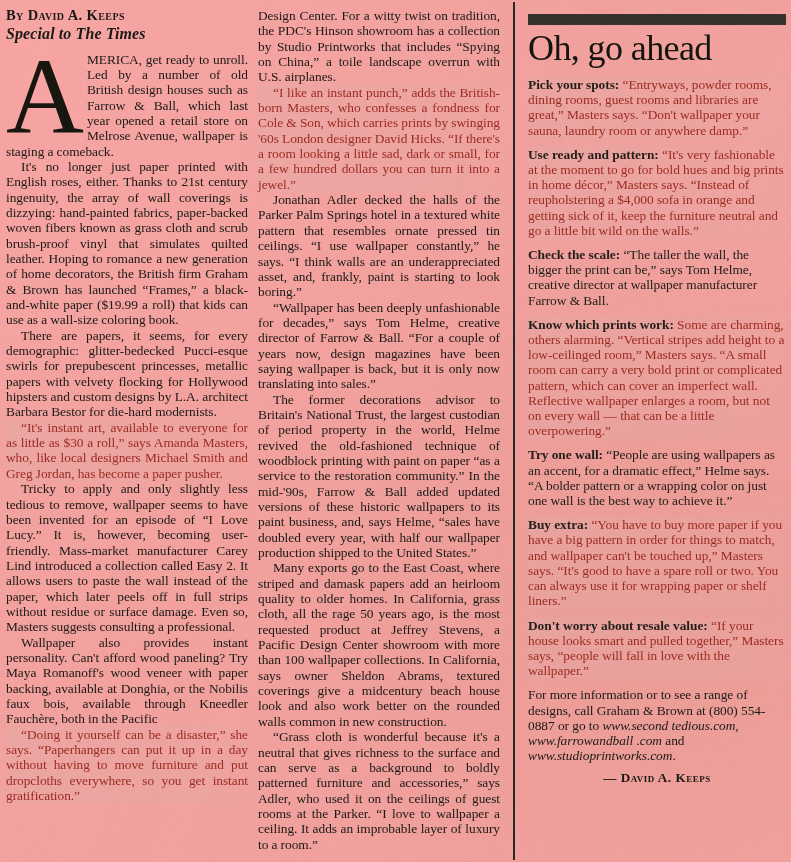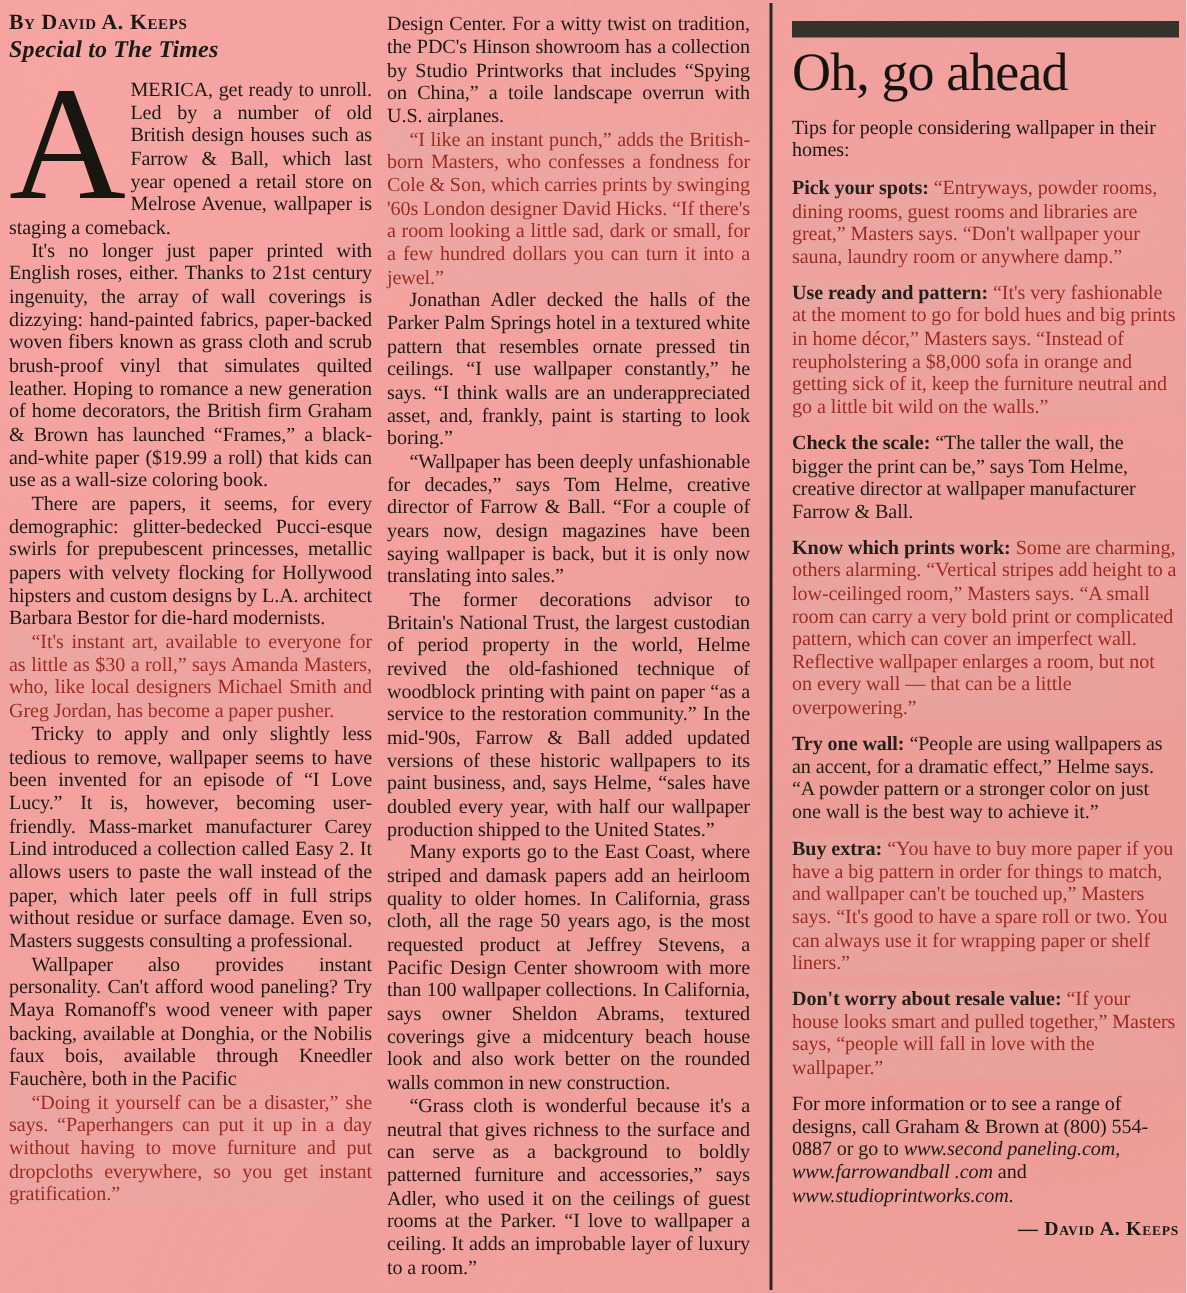"Tips for people considering wallpaper" p.side-intro { html: <p>Tips for people considering wallpaper in their homes:</p> -> none }
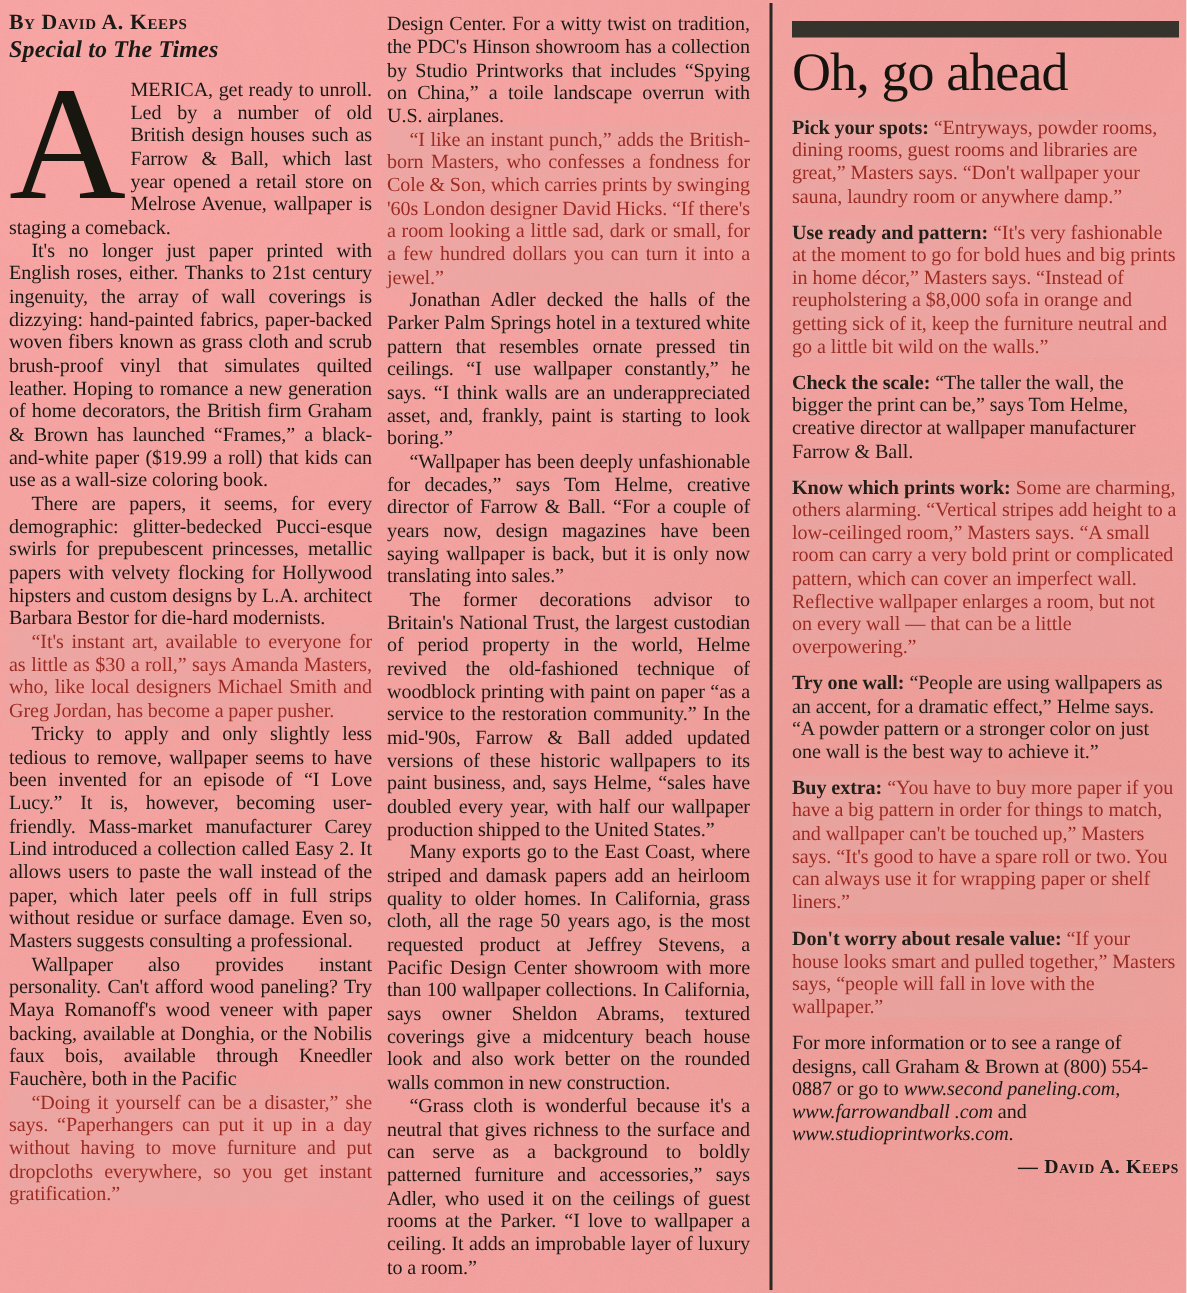"“It's very fashionable at the" span { text: $8,000 -> $4,000 }
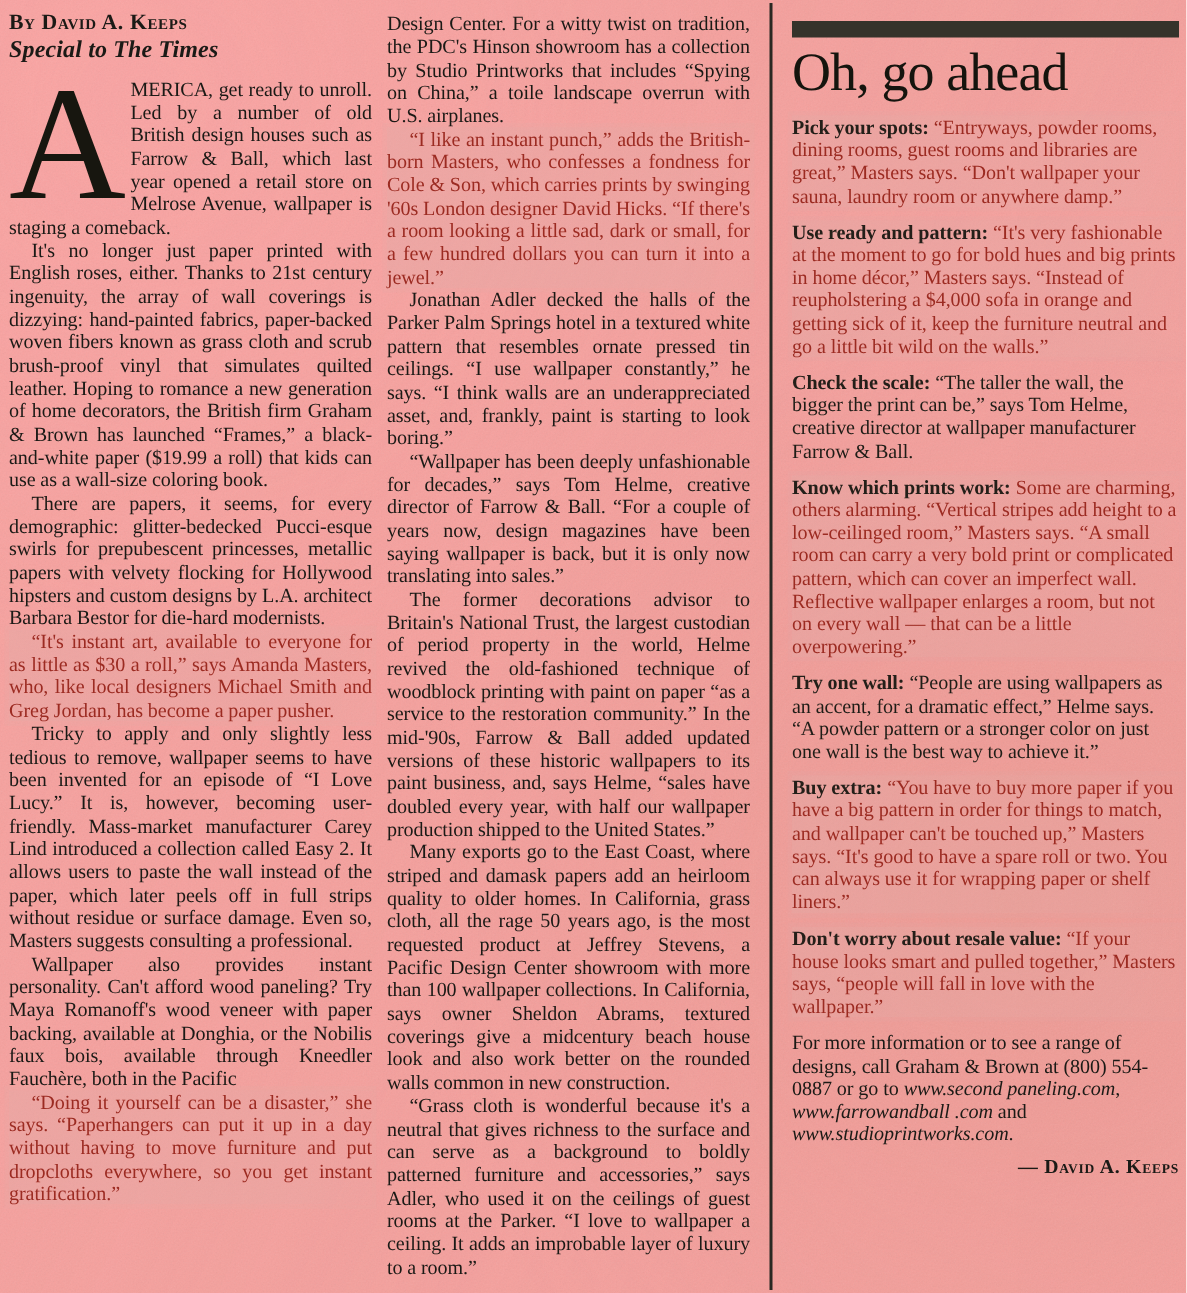"“People are using wallpapers as" span { text: powder pattern or a stronger -> bolder pattern or a wrapping }
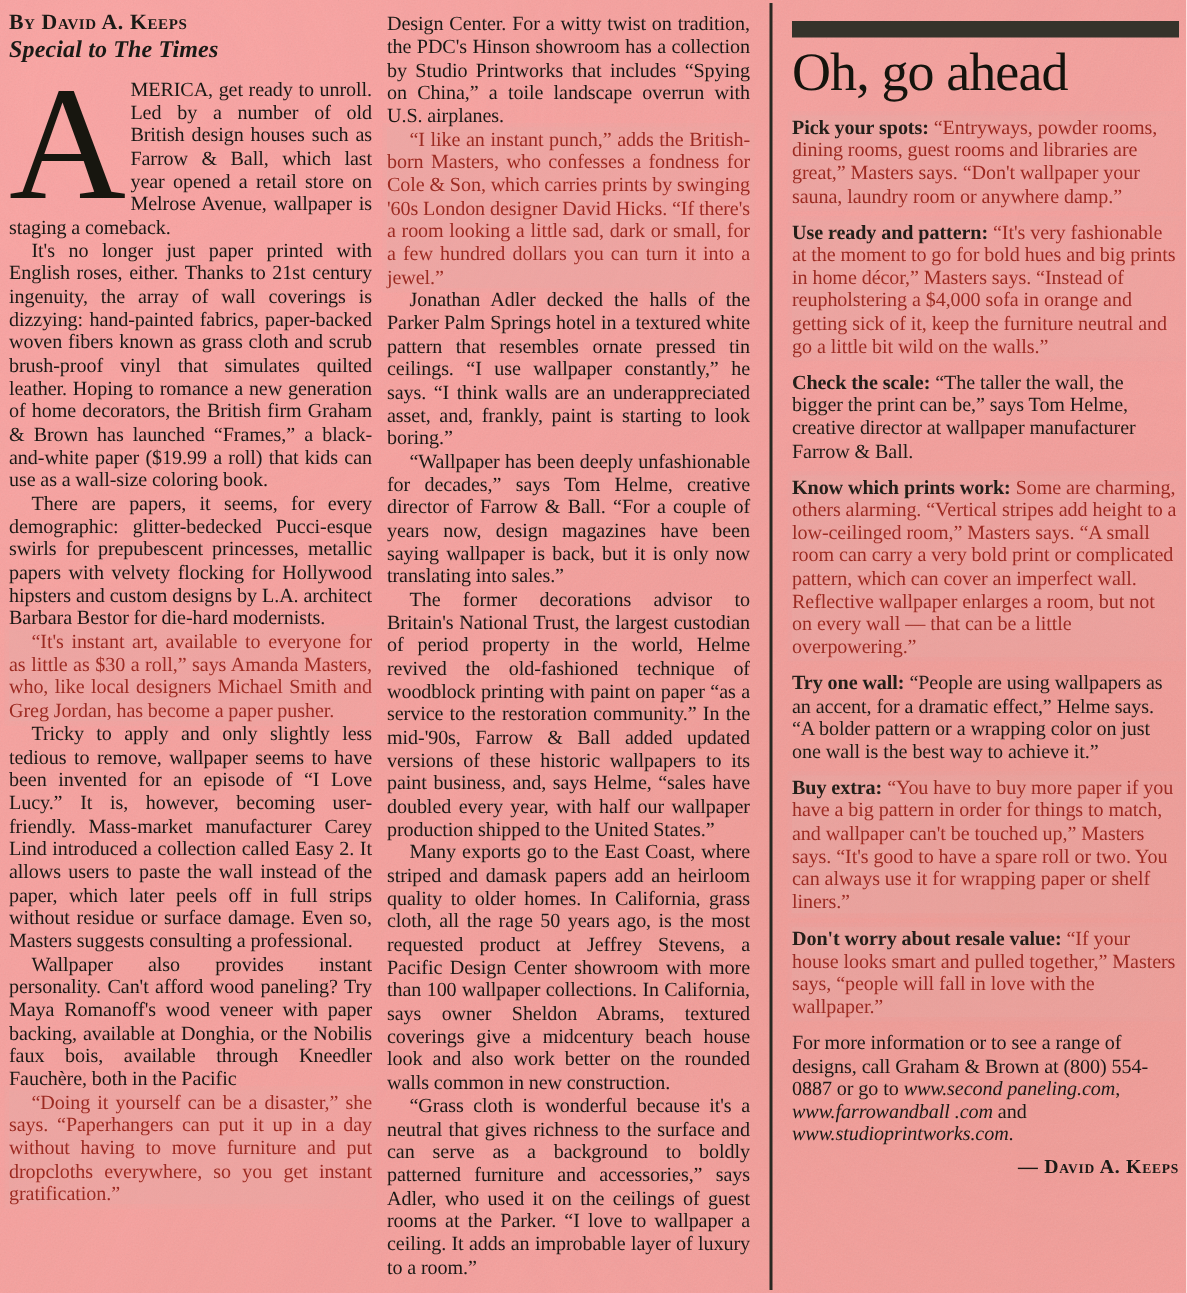"www.second paneling.com" i { text: paneling.com -> tedious.com }
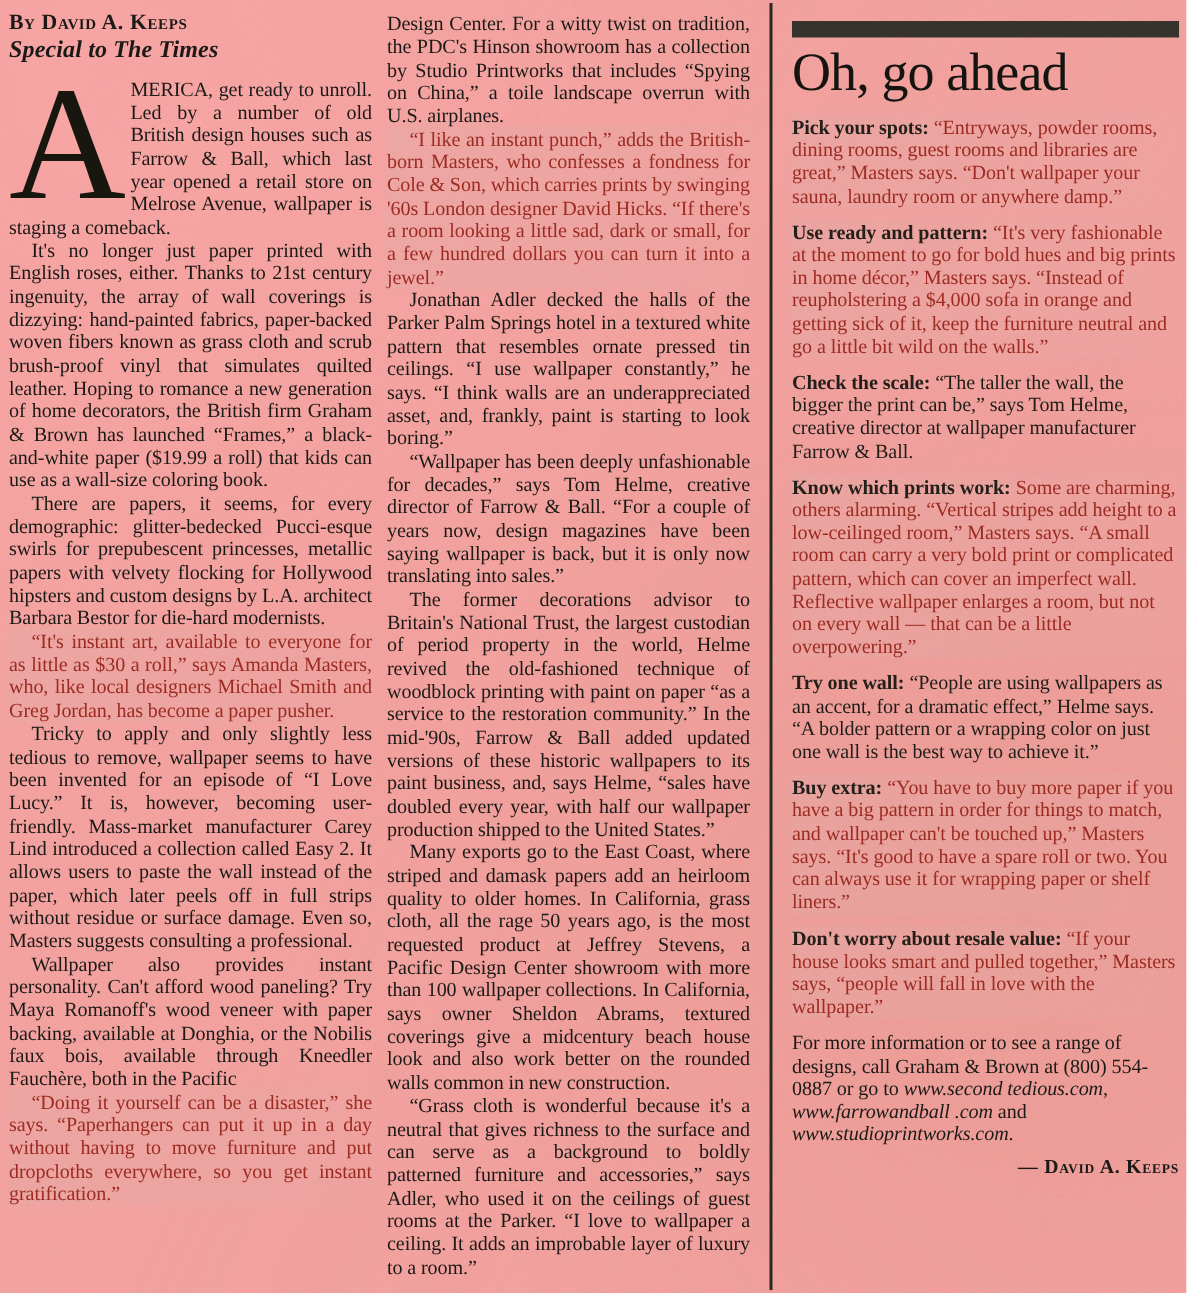"— David A. Keeps" .side-credit { text-align: right -> center }
